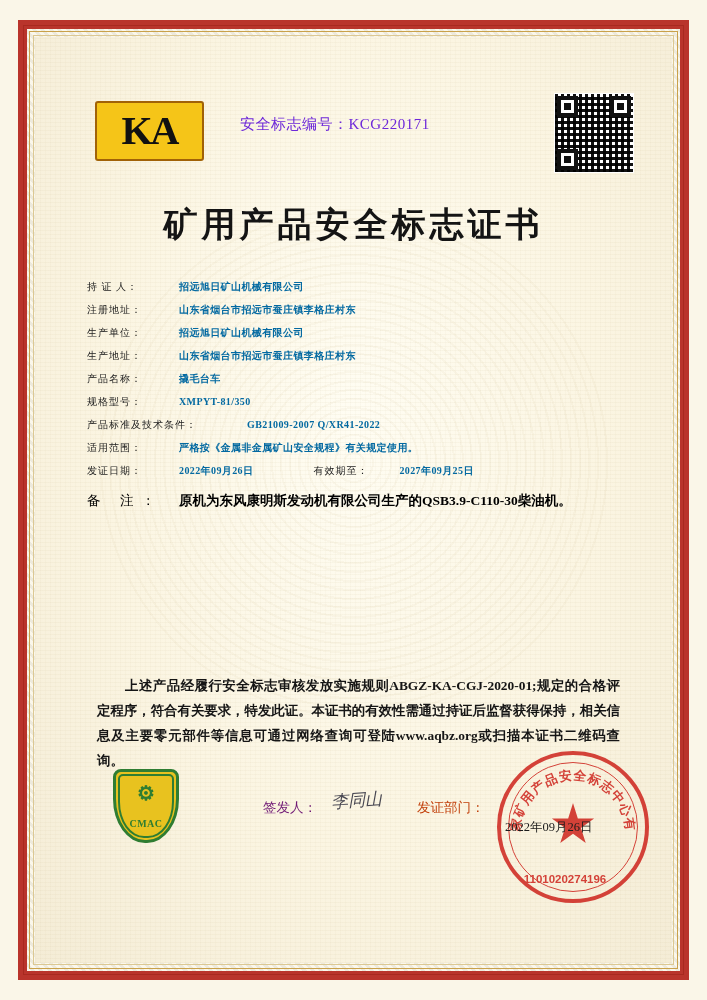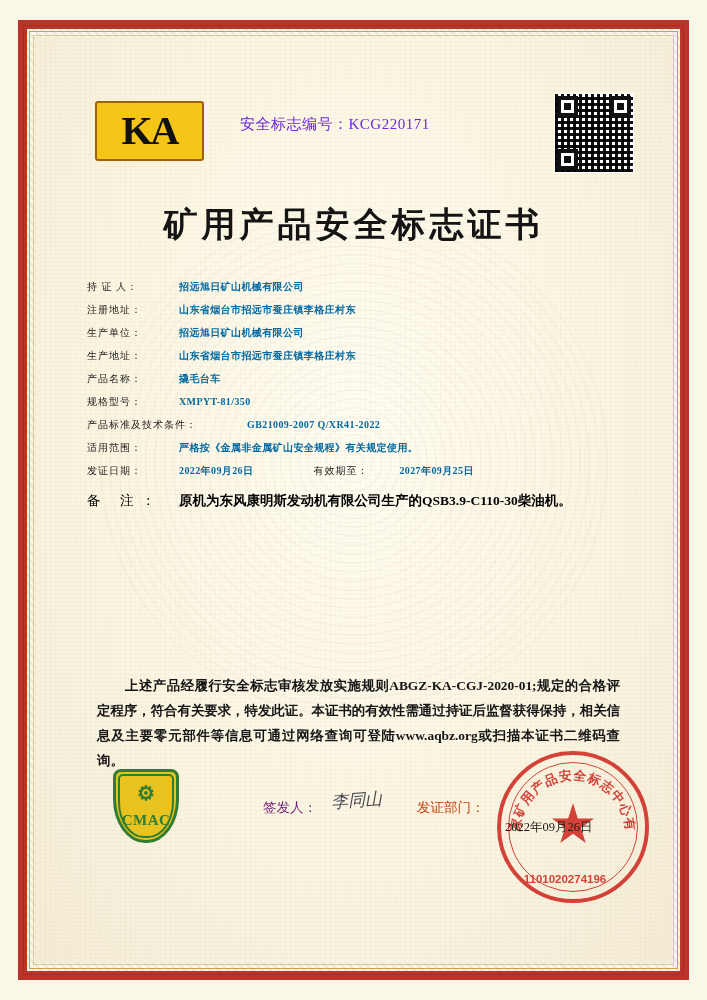"CMAC" .cmac .txt { font-size: 15px -> 10px }
